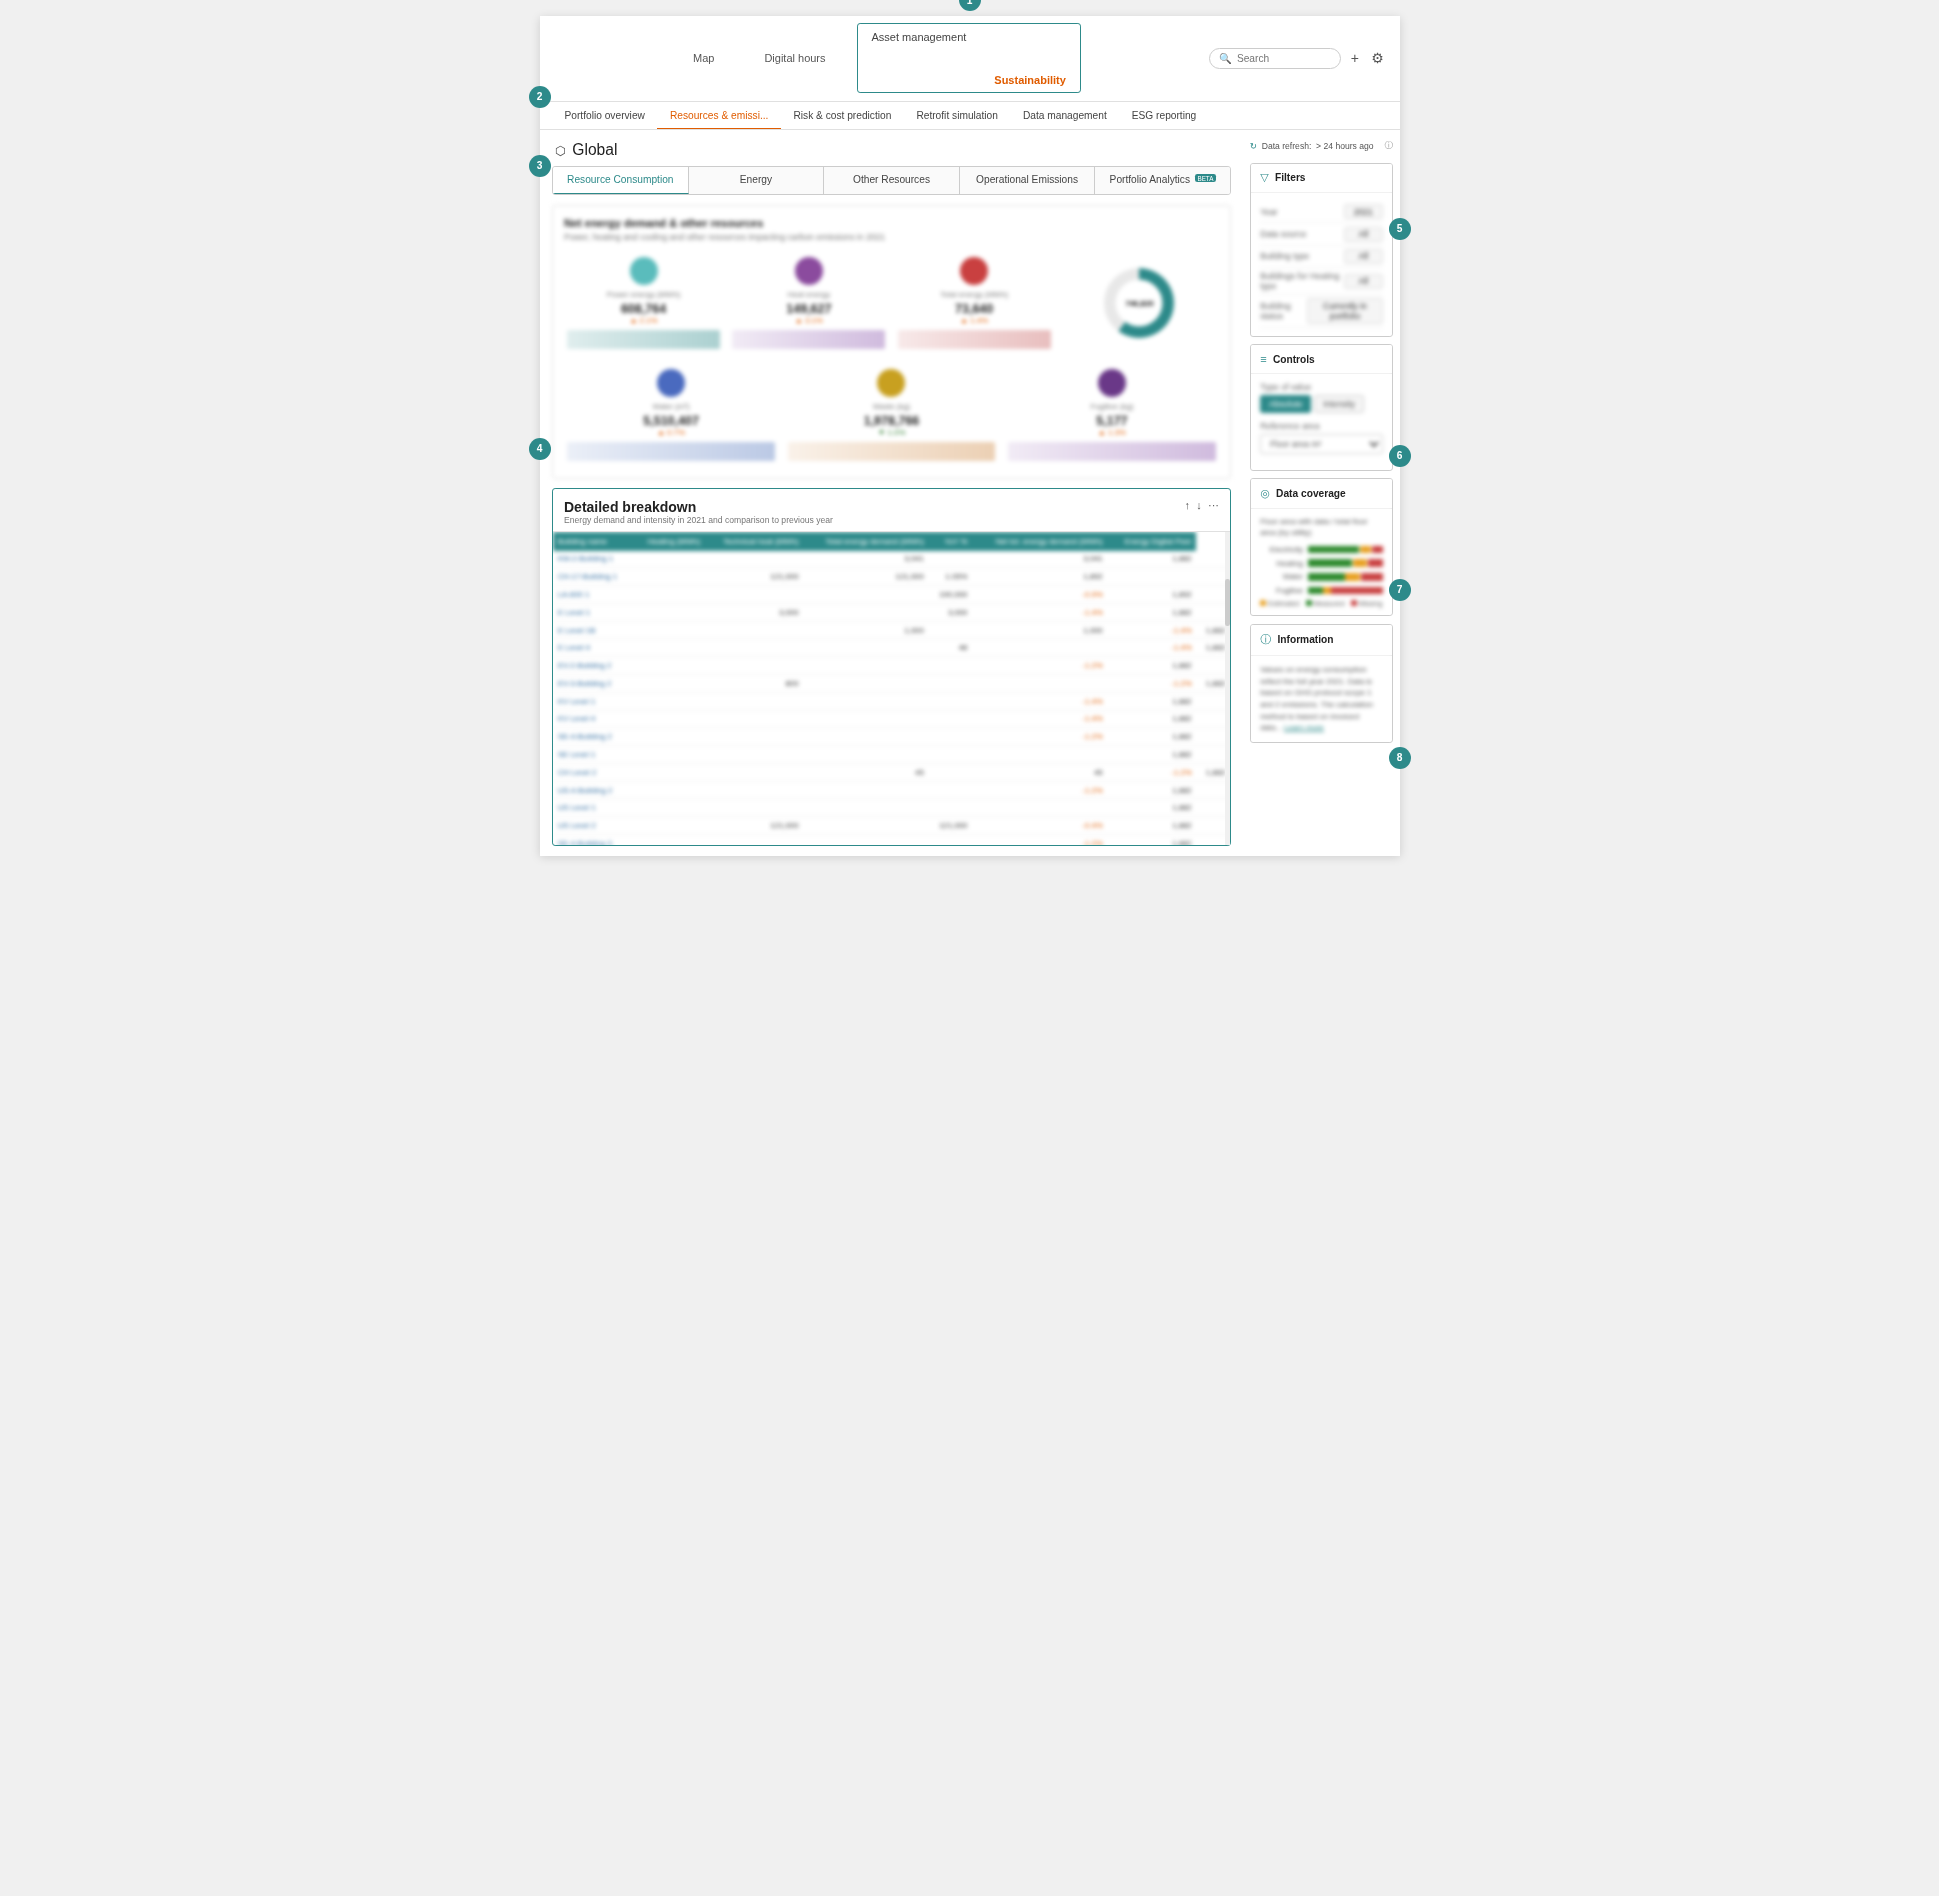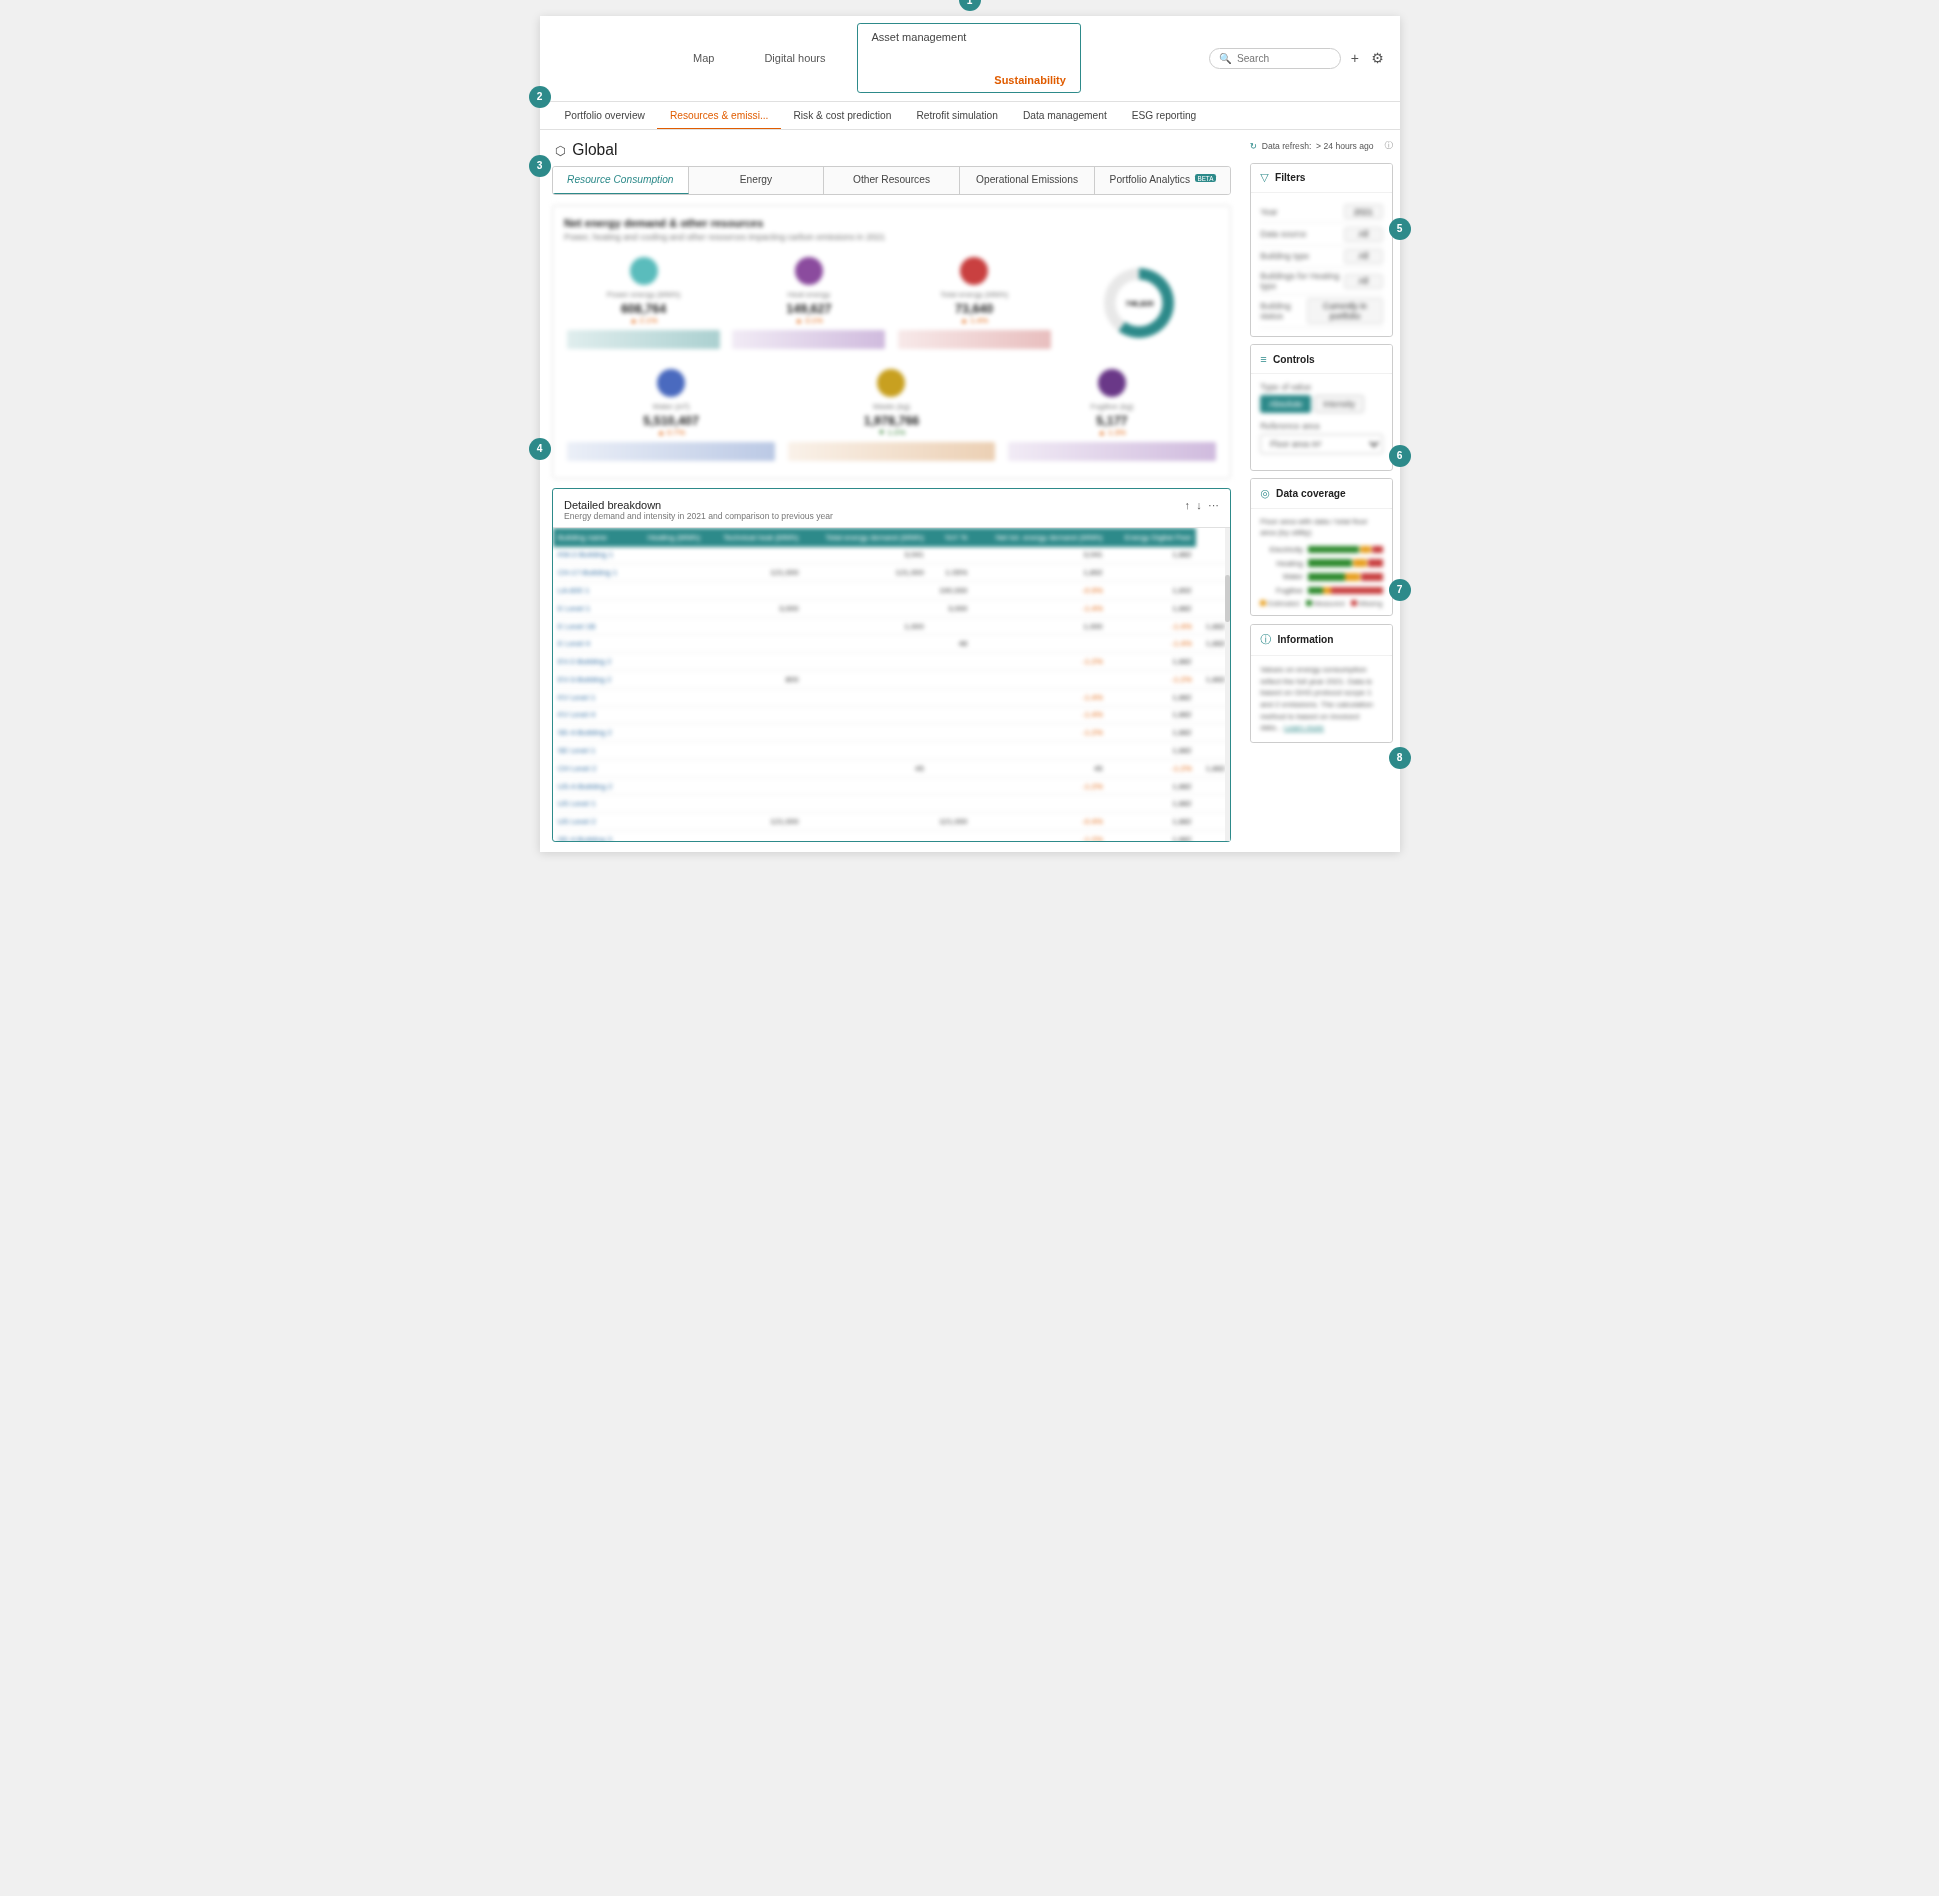"Resource Consumption" .content-tab.active { font-style: italic -> none }
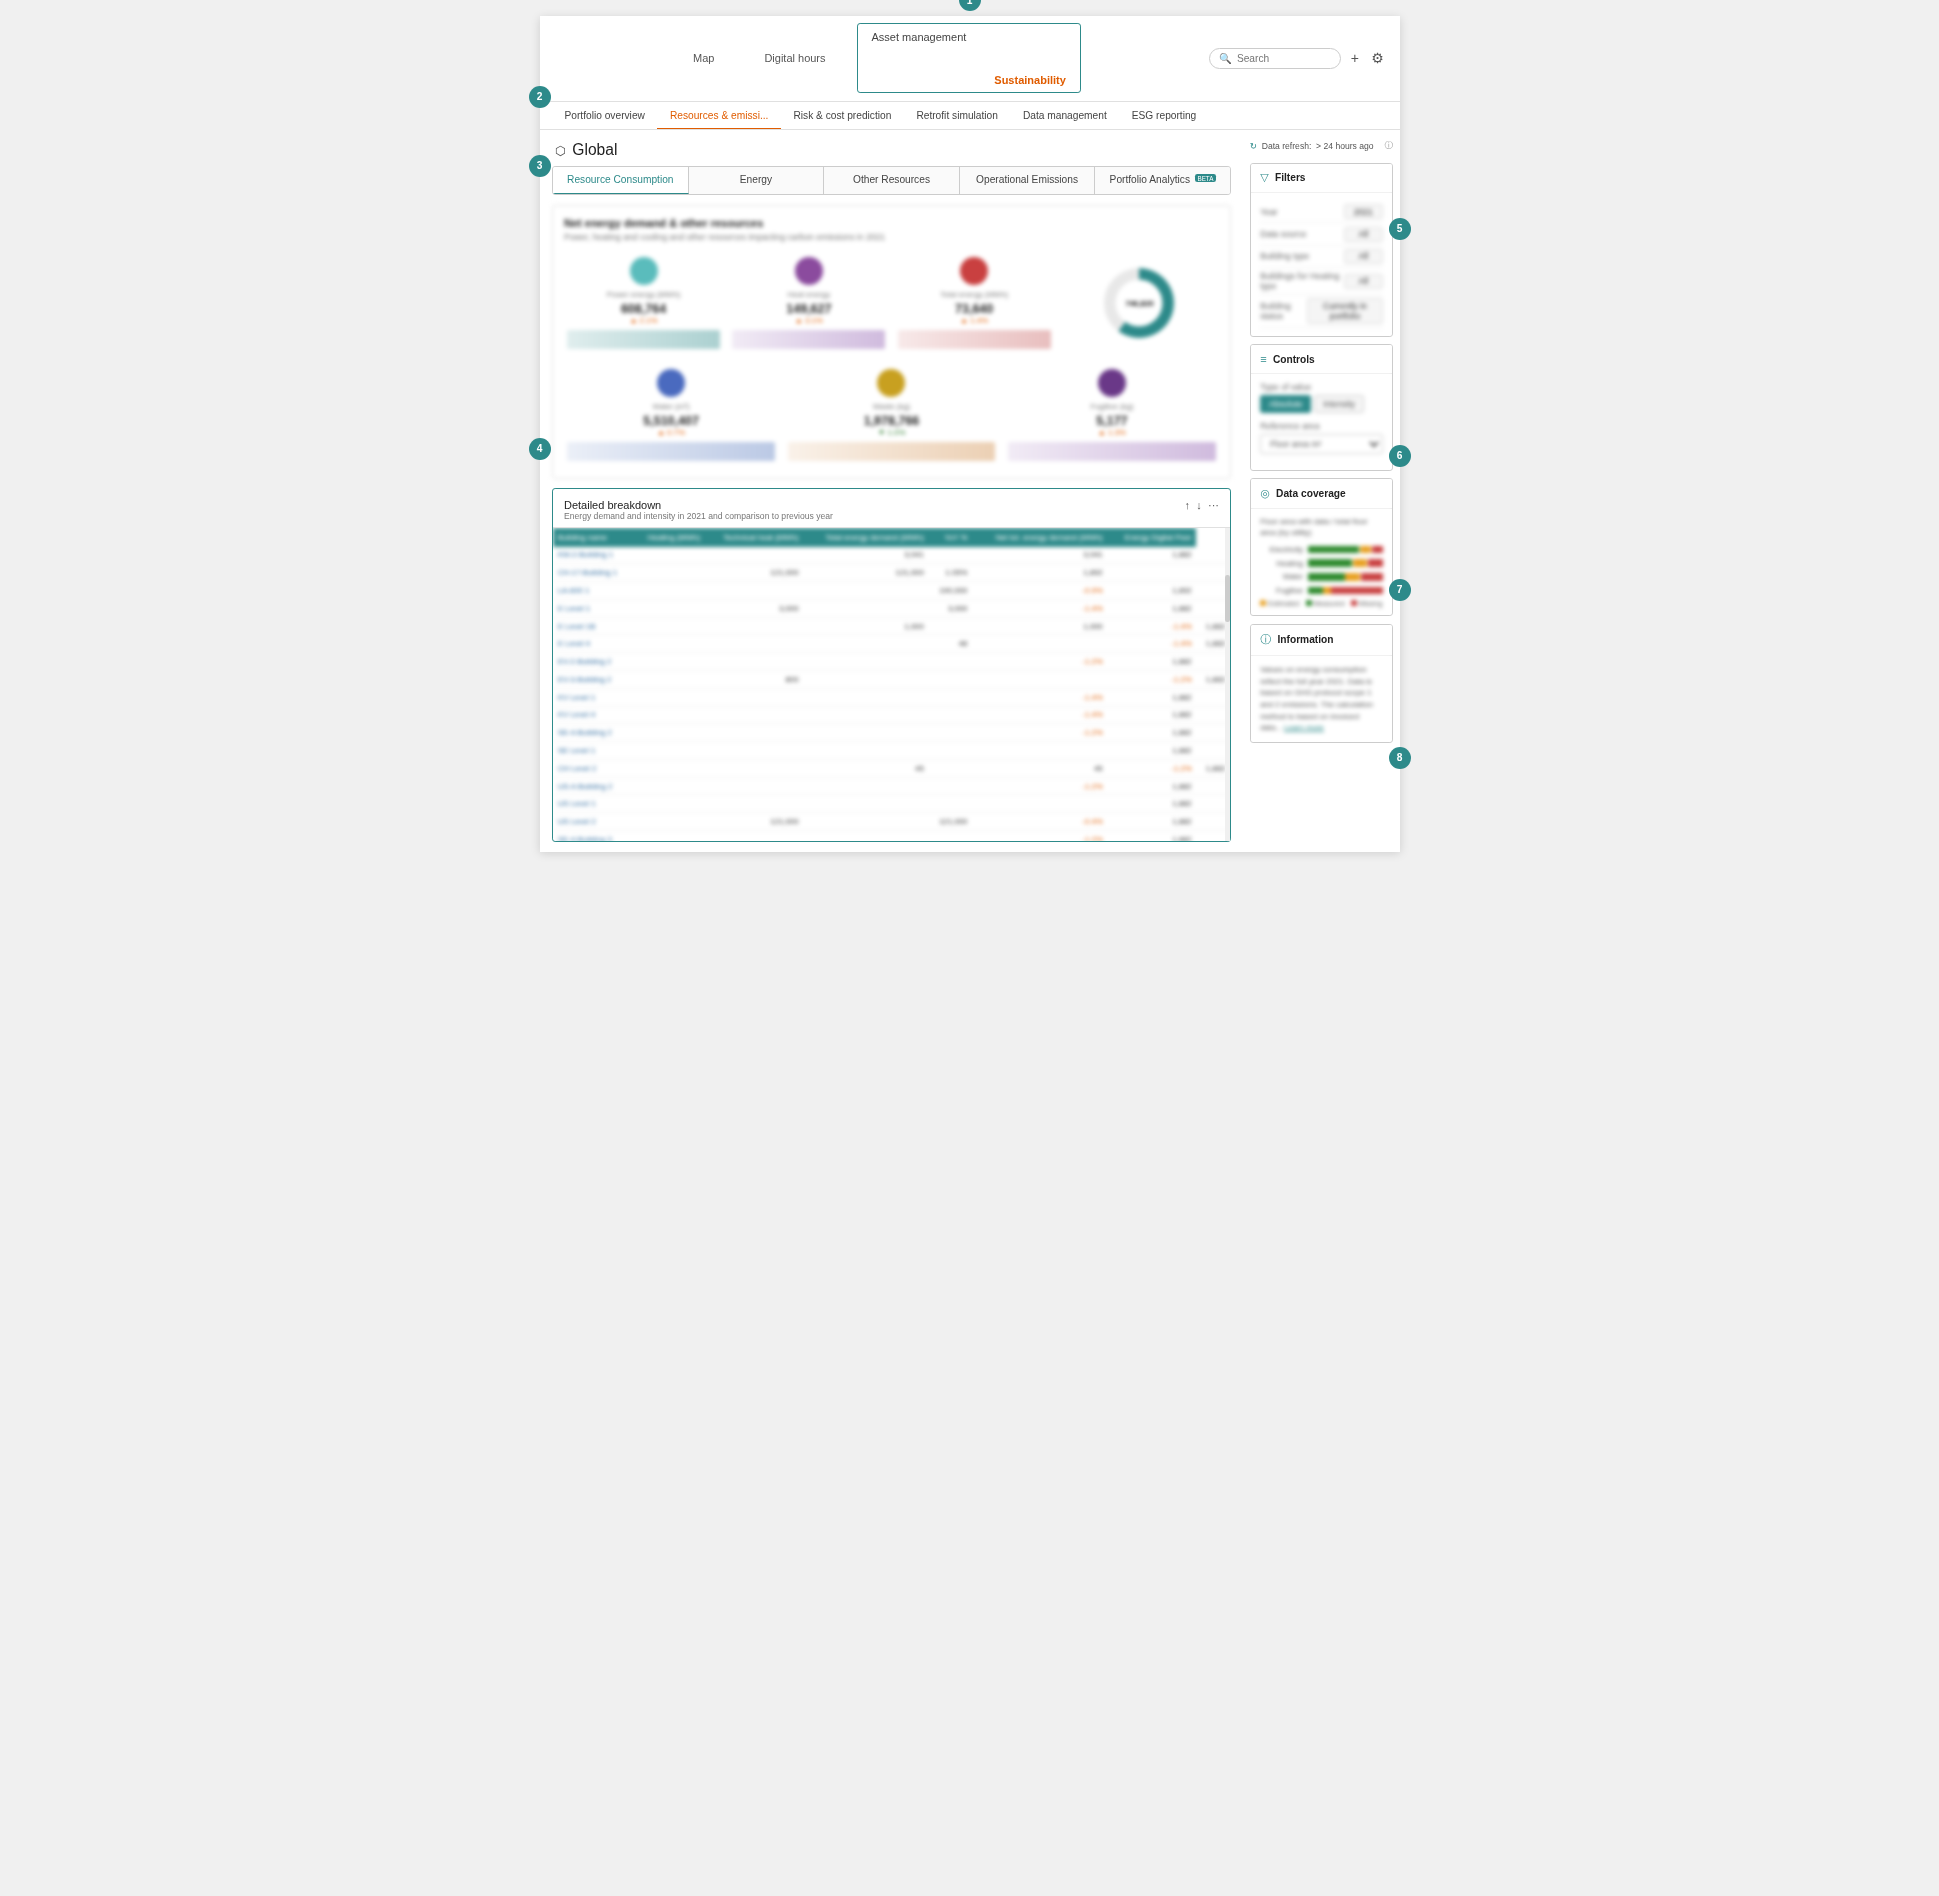"Detailed breakdown" .breakdown-title { font-size: 11px -> 14px; font-weight: 400 -> 700 }
